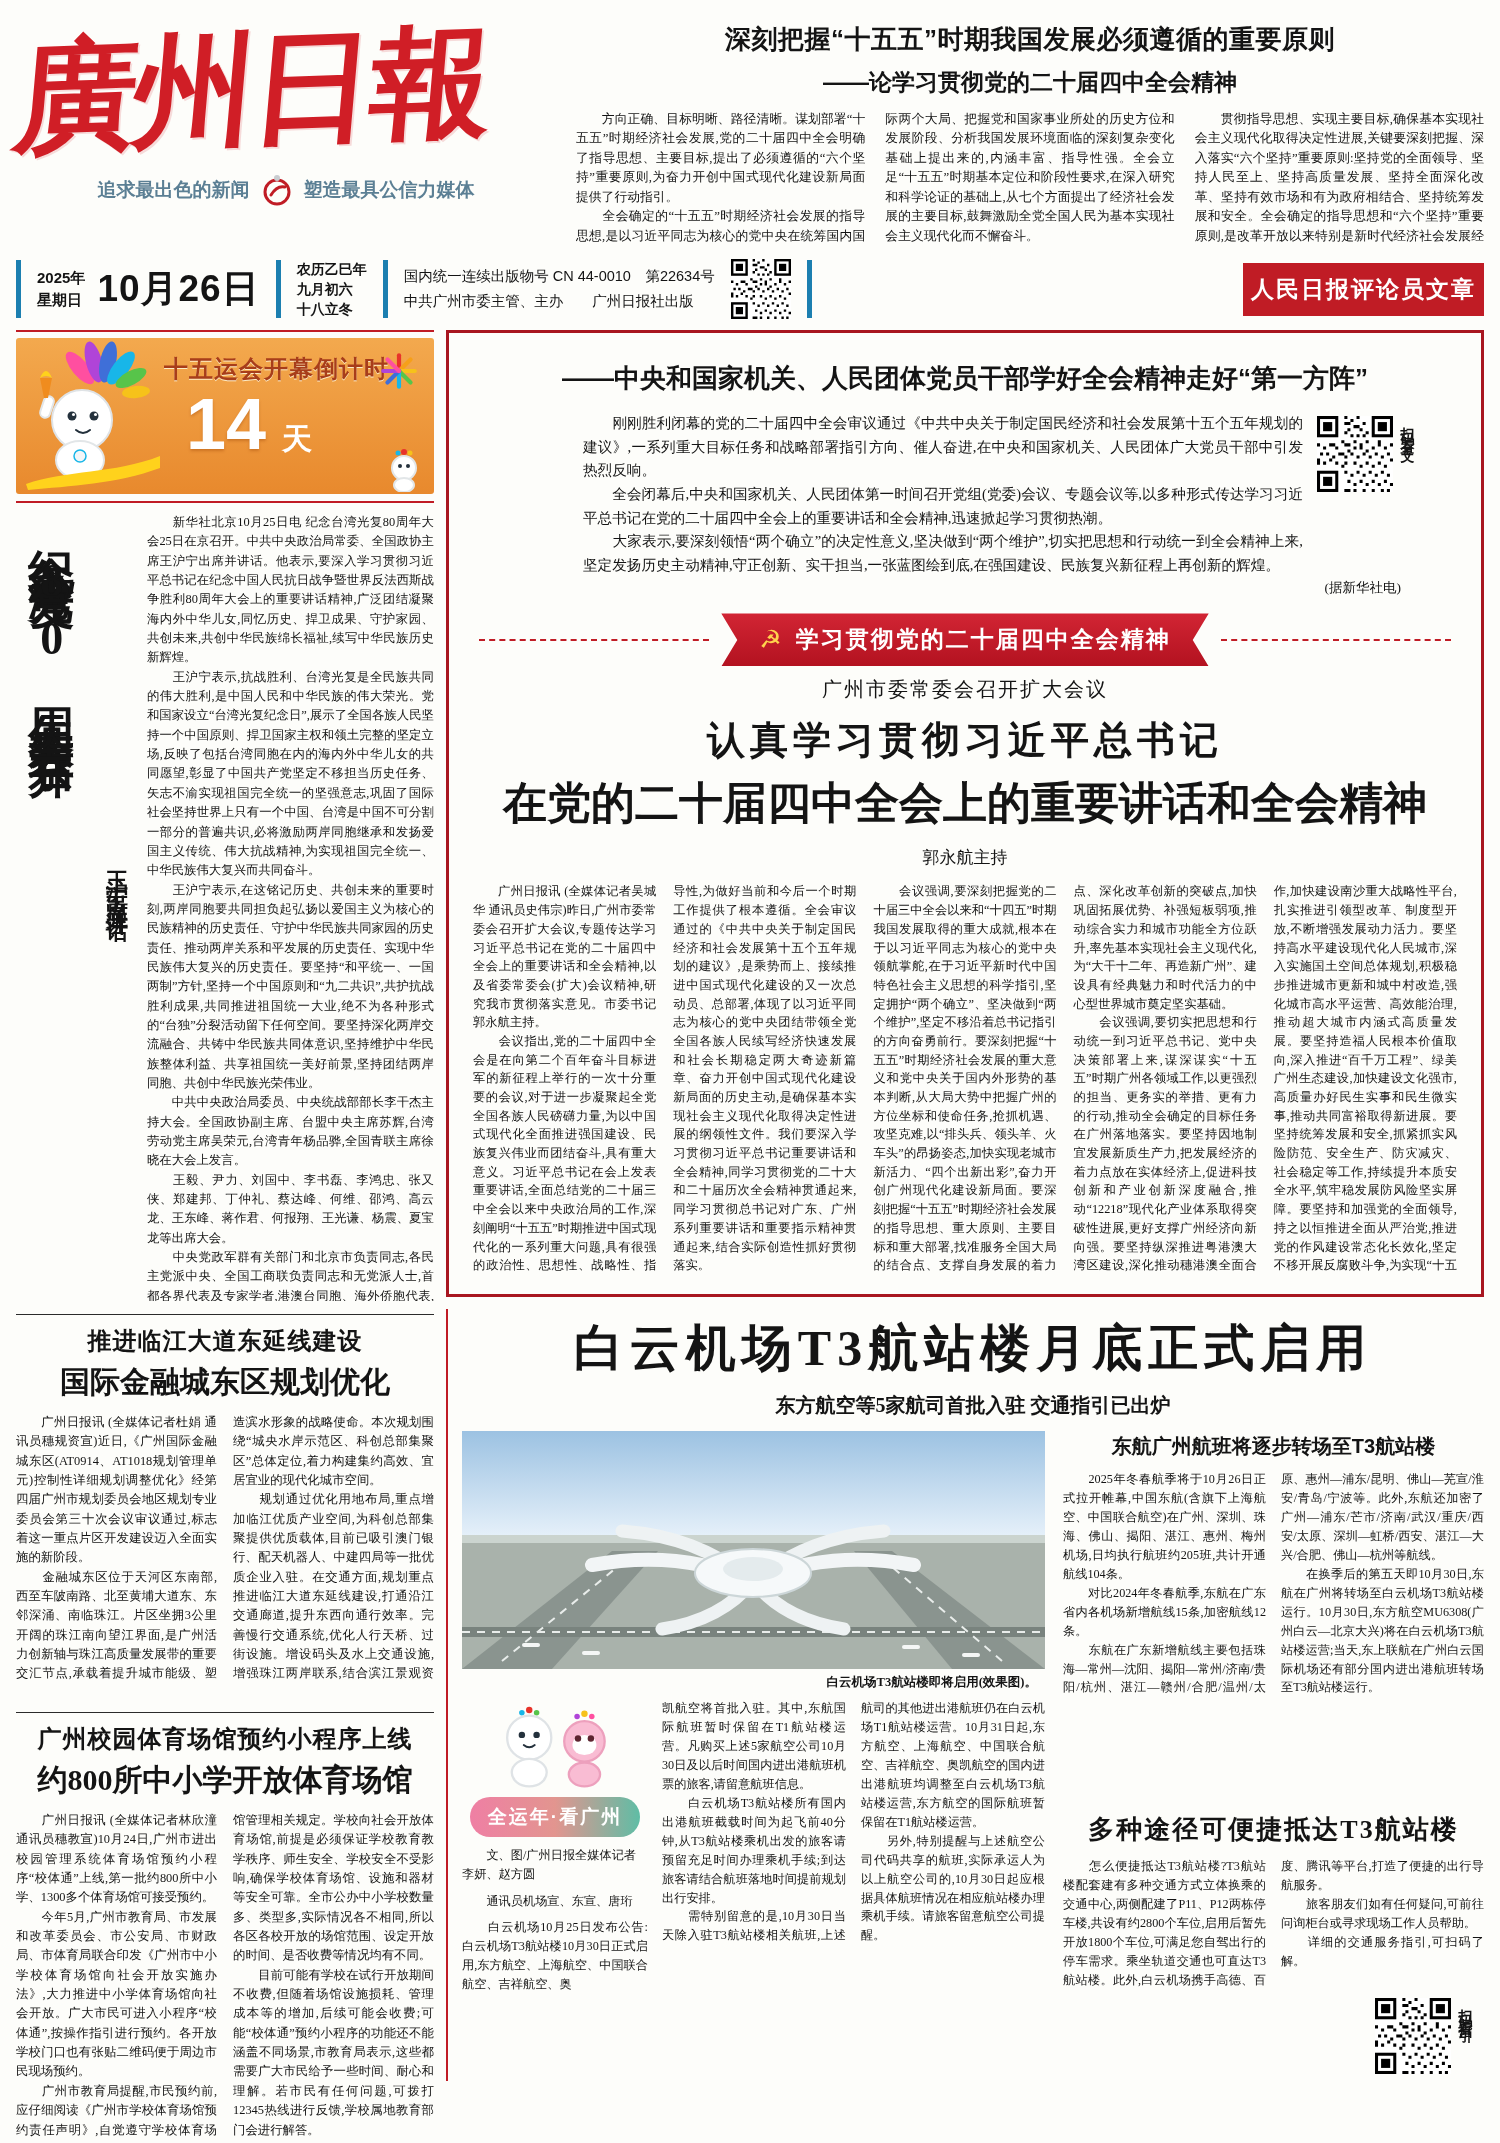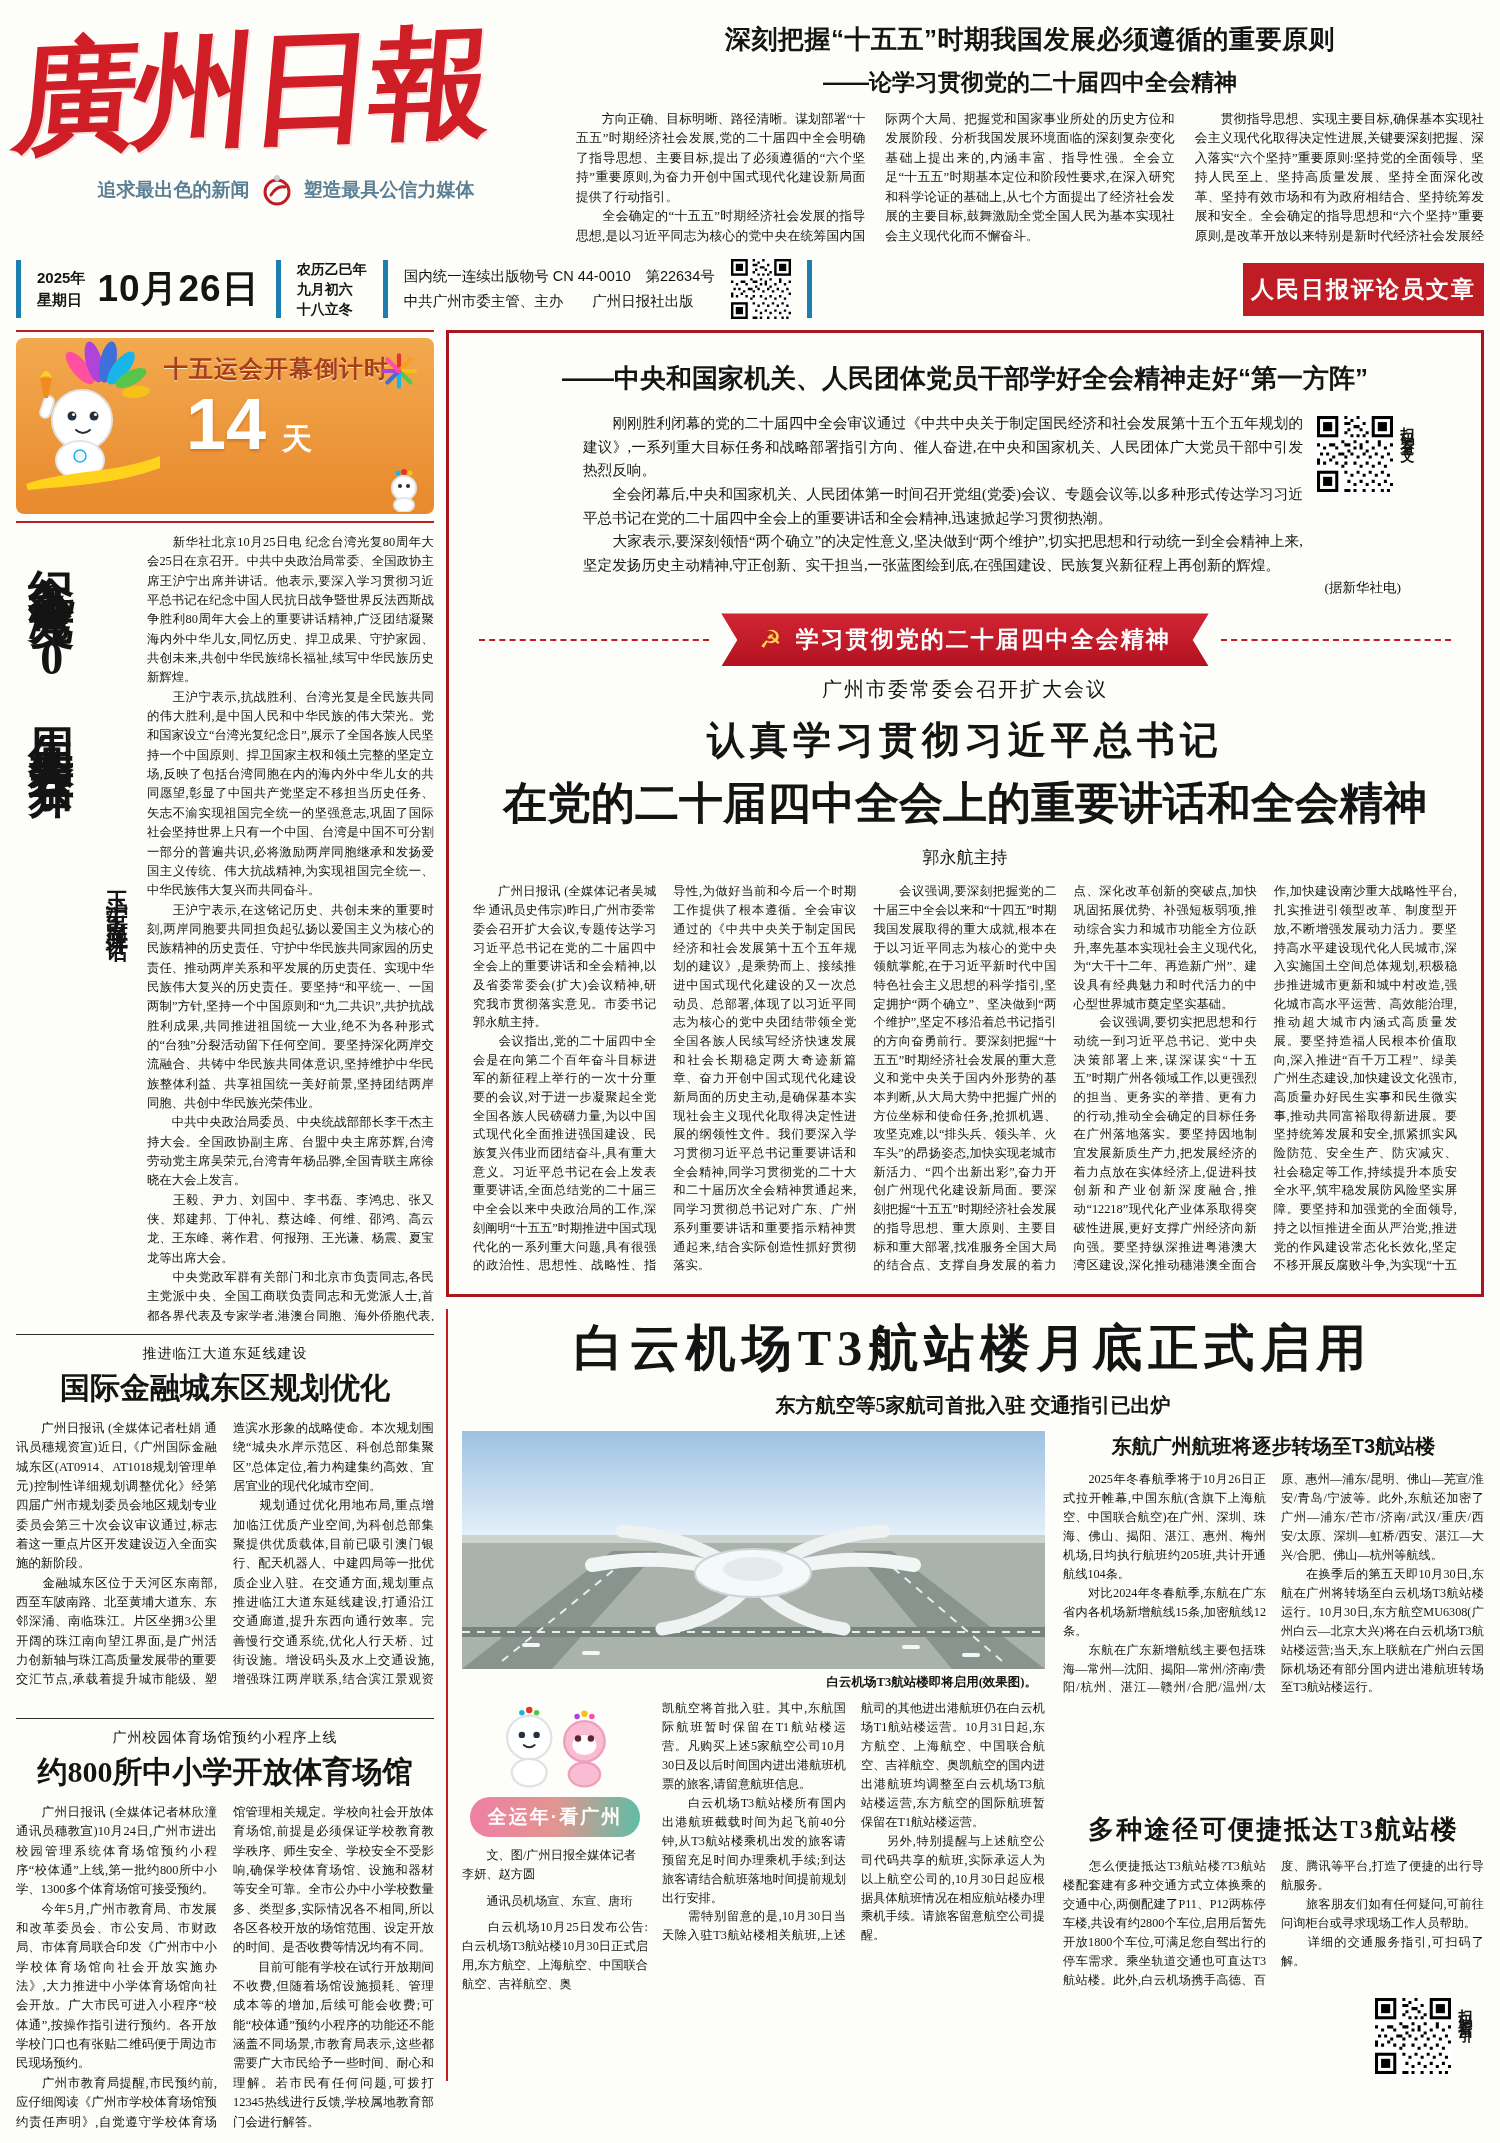"十五运会开幕倒计时" .cd-card { border-radius: 8px -> 3px; height: 176px -> 156px }
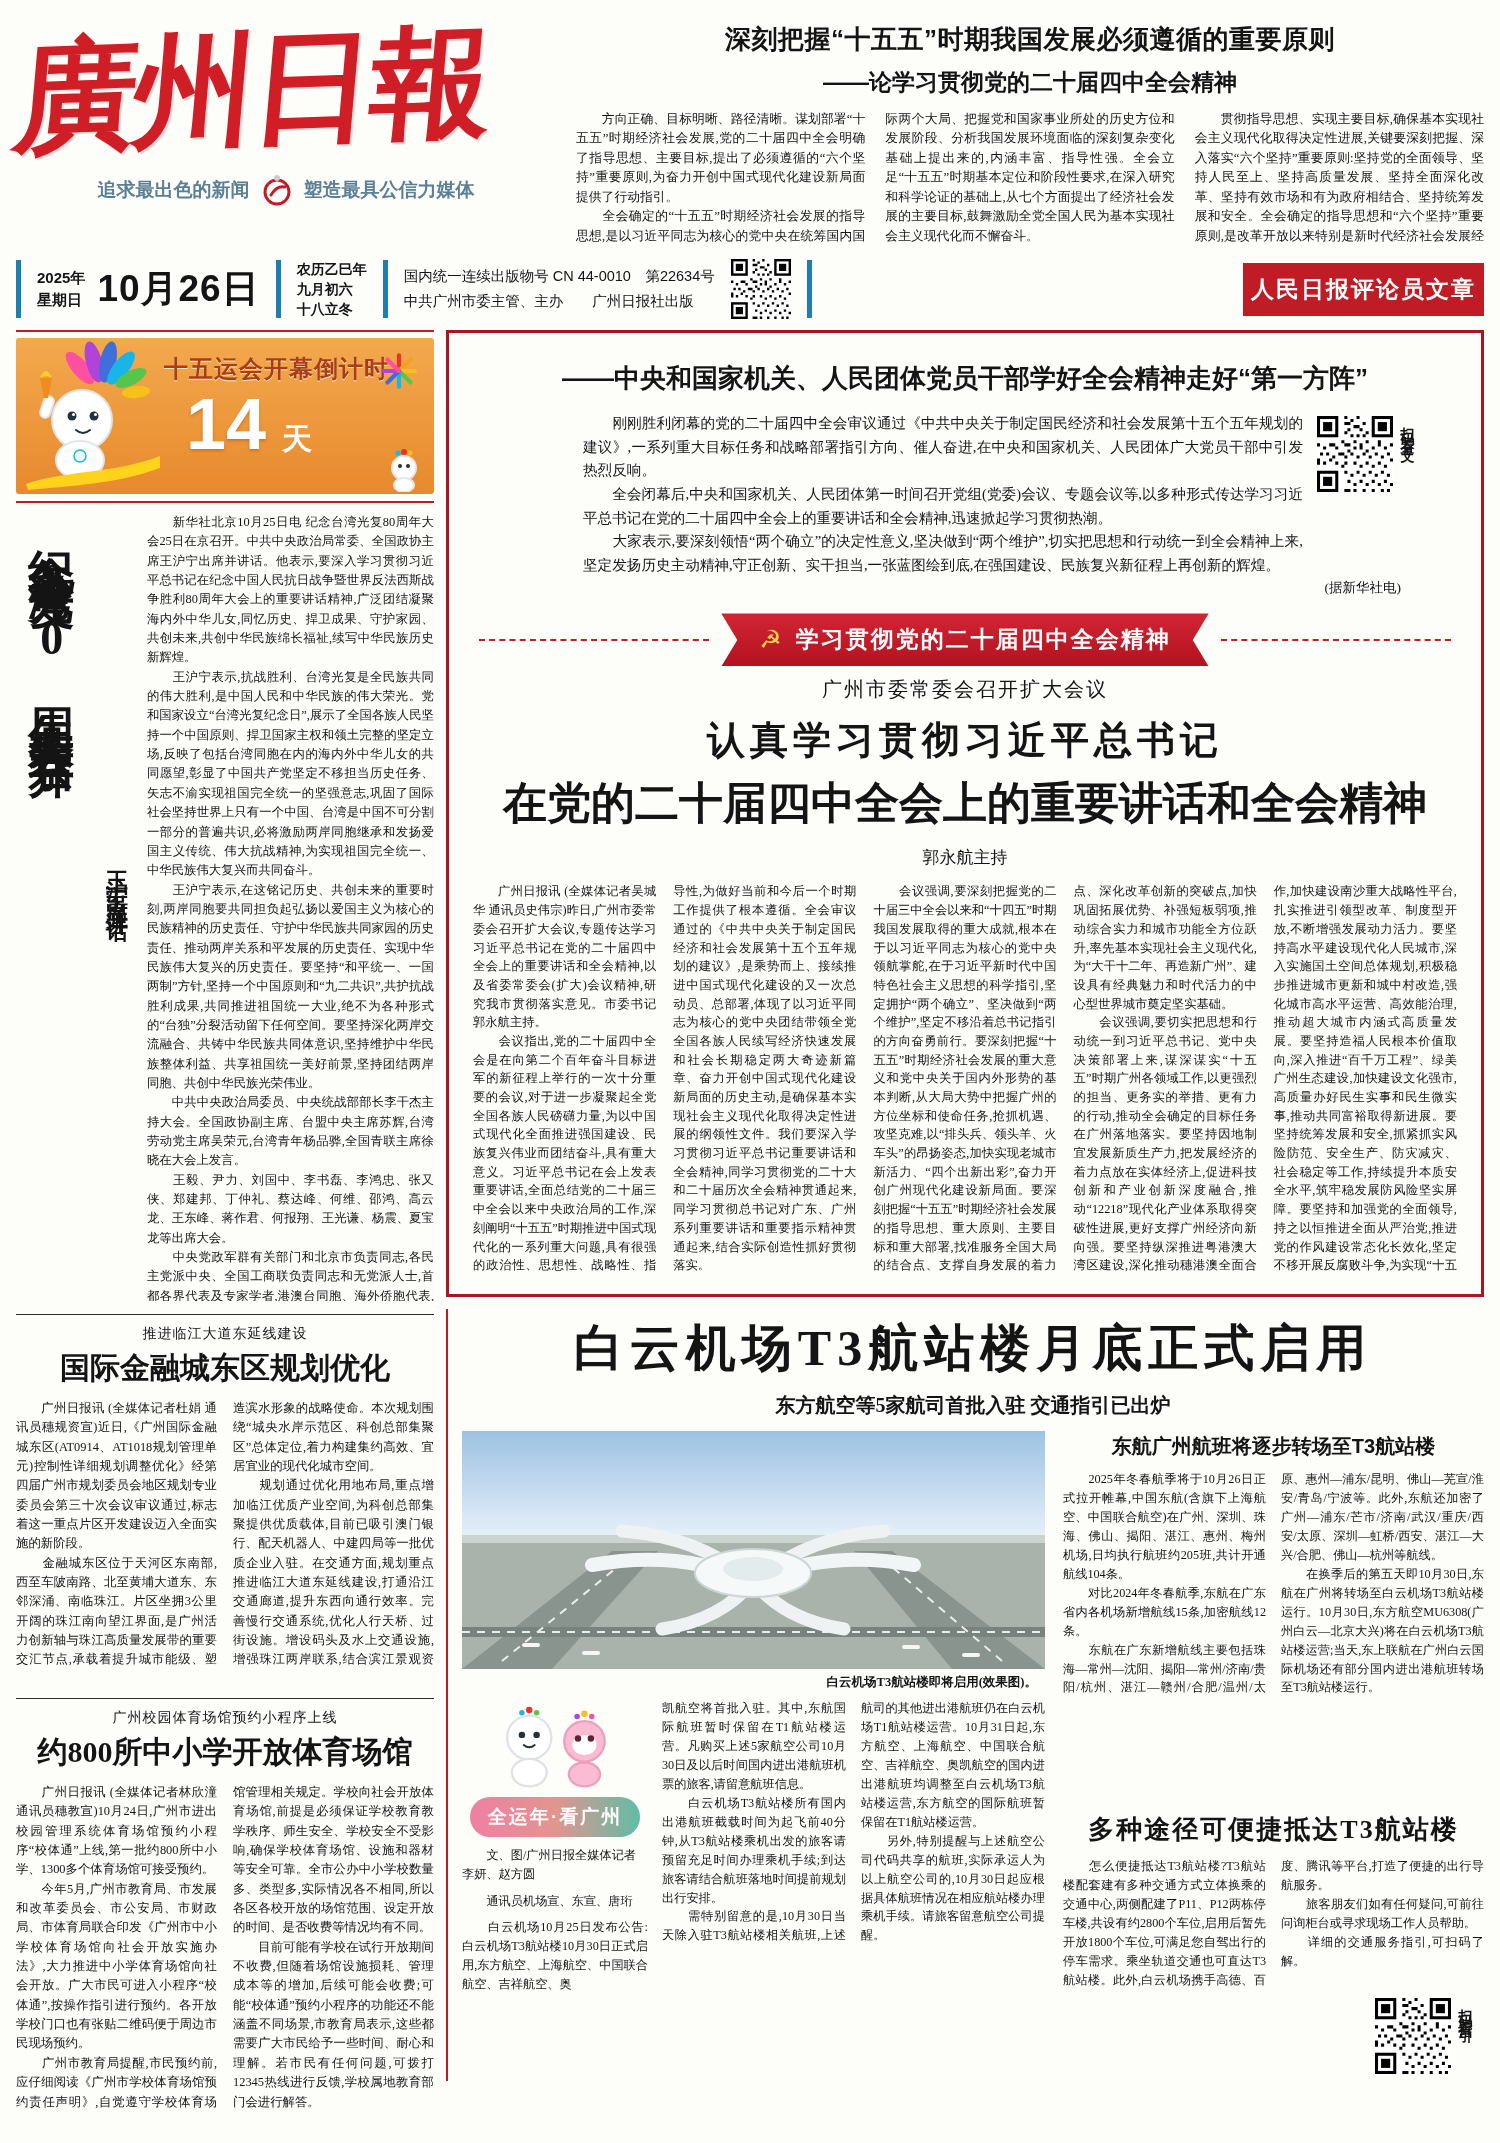"推进临江大道东延线建设" .kicker { font-size: 14px -> 24px; font-weight: 400 -> 700 }
